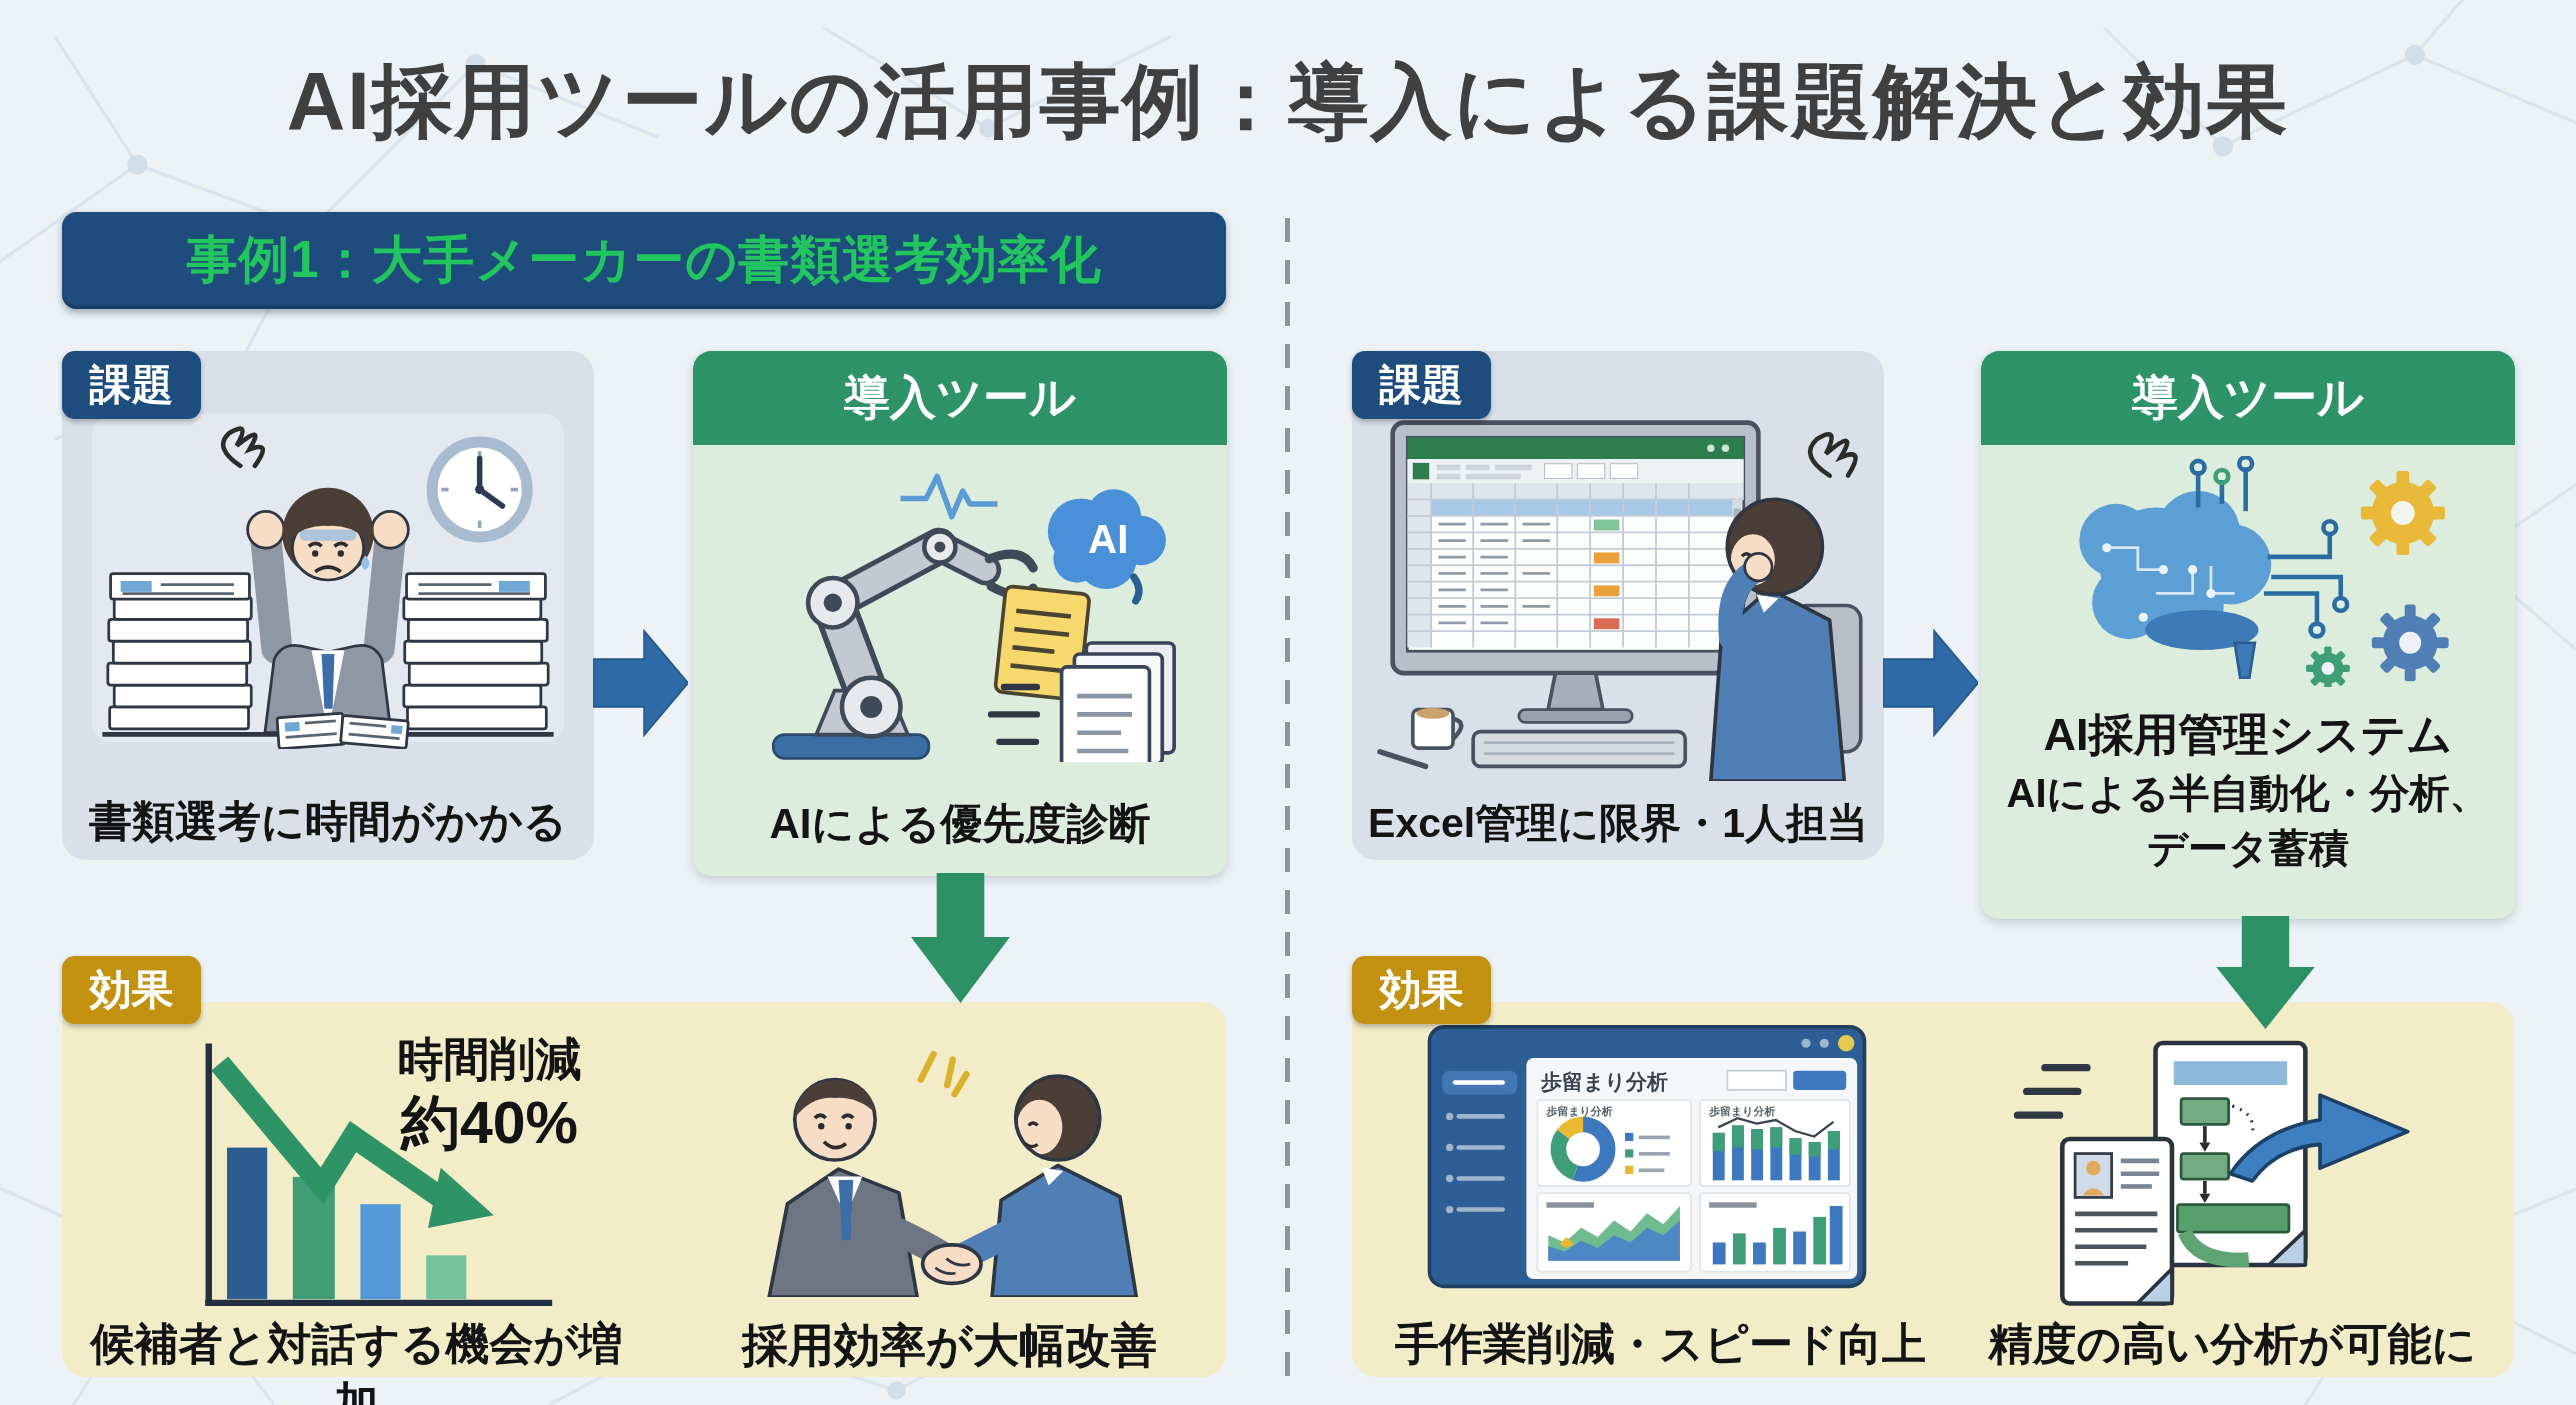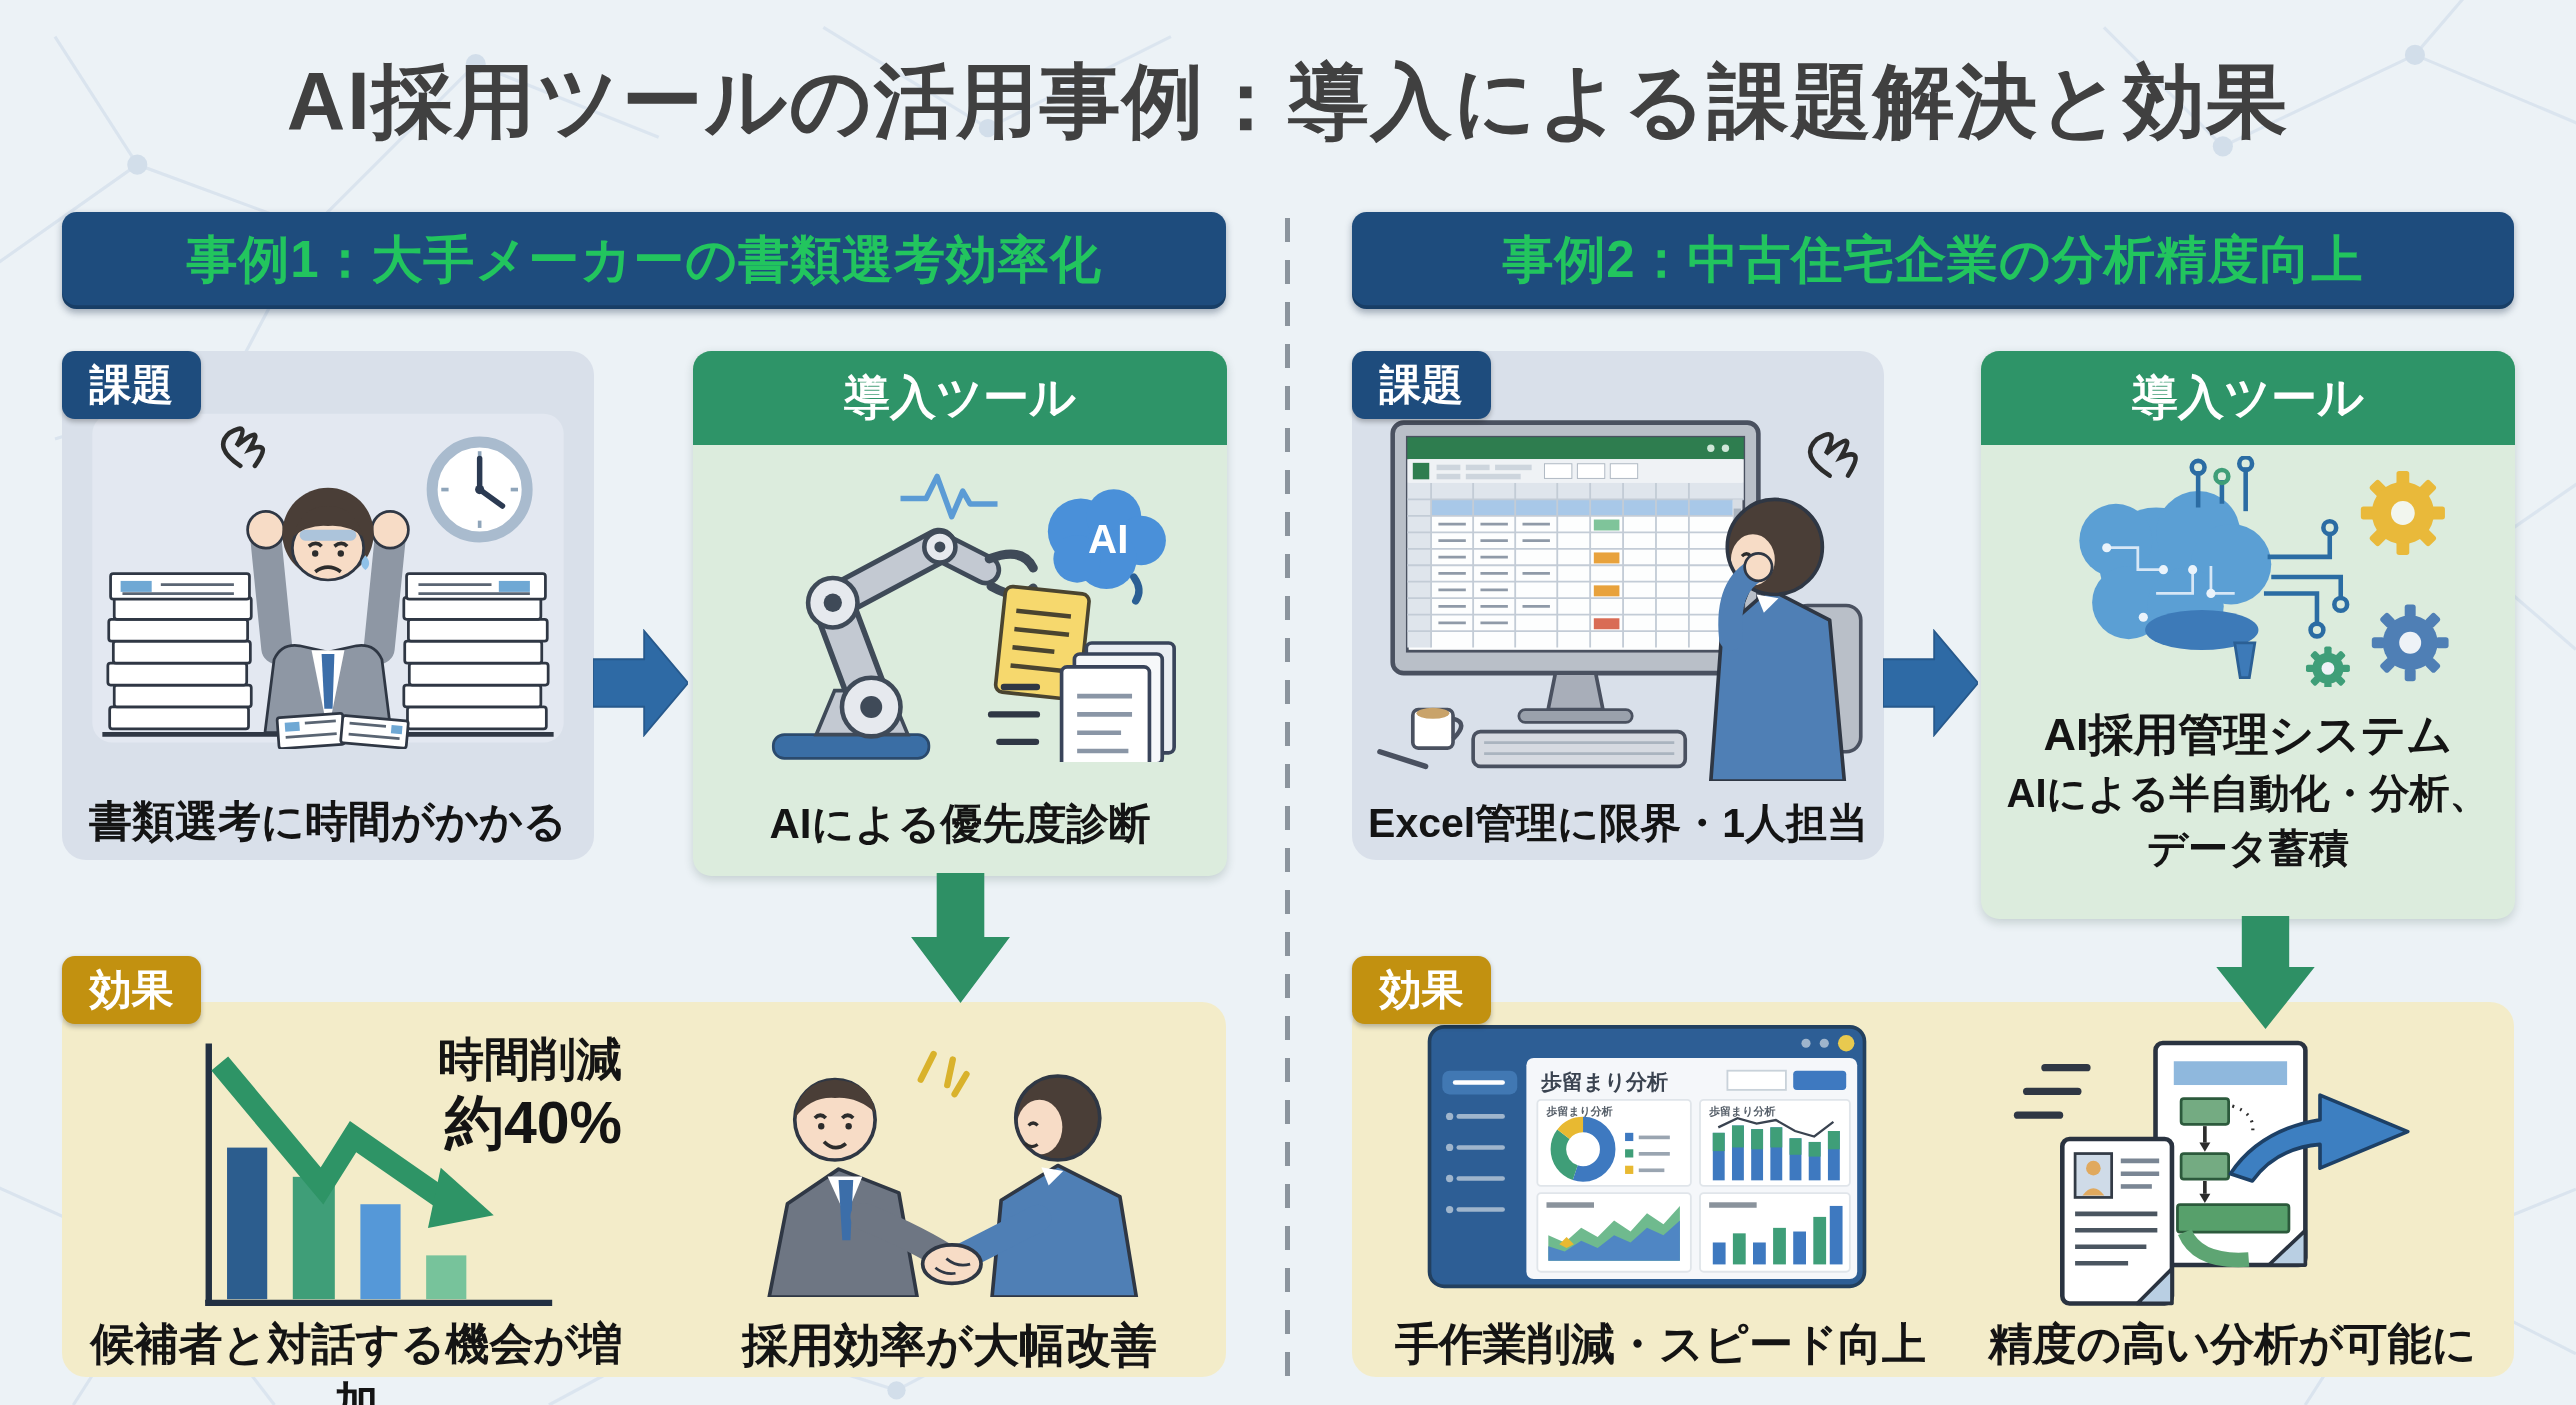"事例2：中古住宅企業の分析精度向上" div.case-header { html: <div>事例2：中古住宅企業の分析精度向上</div> -> none }
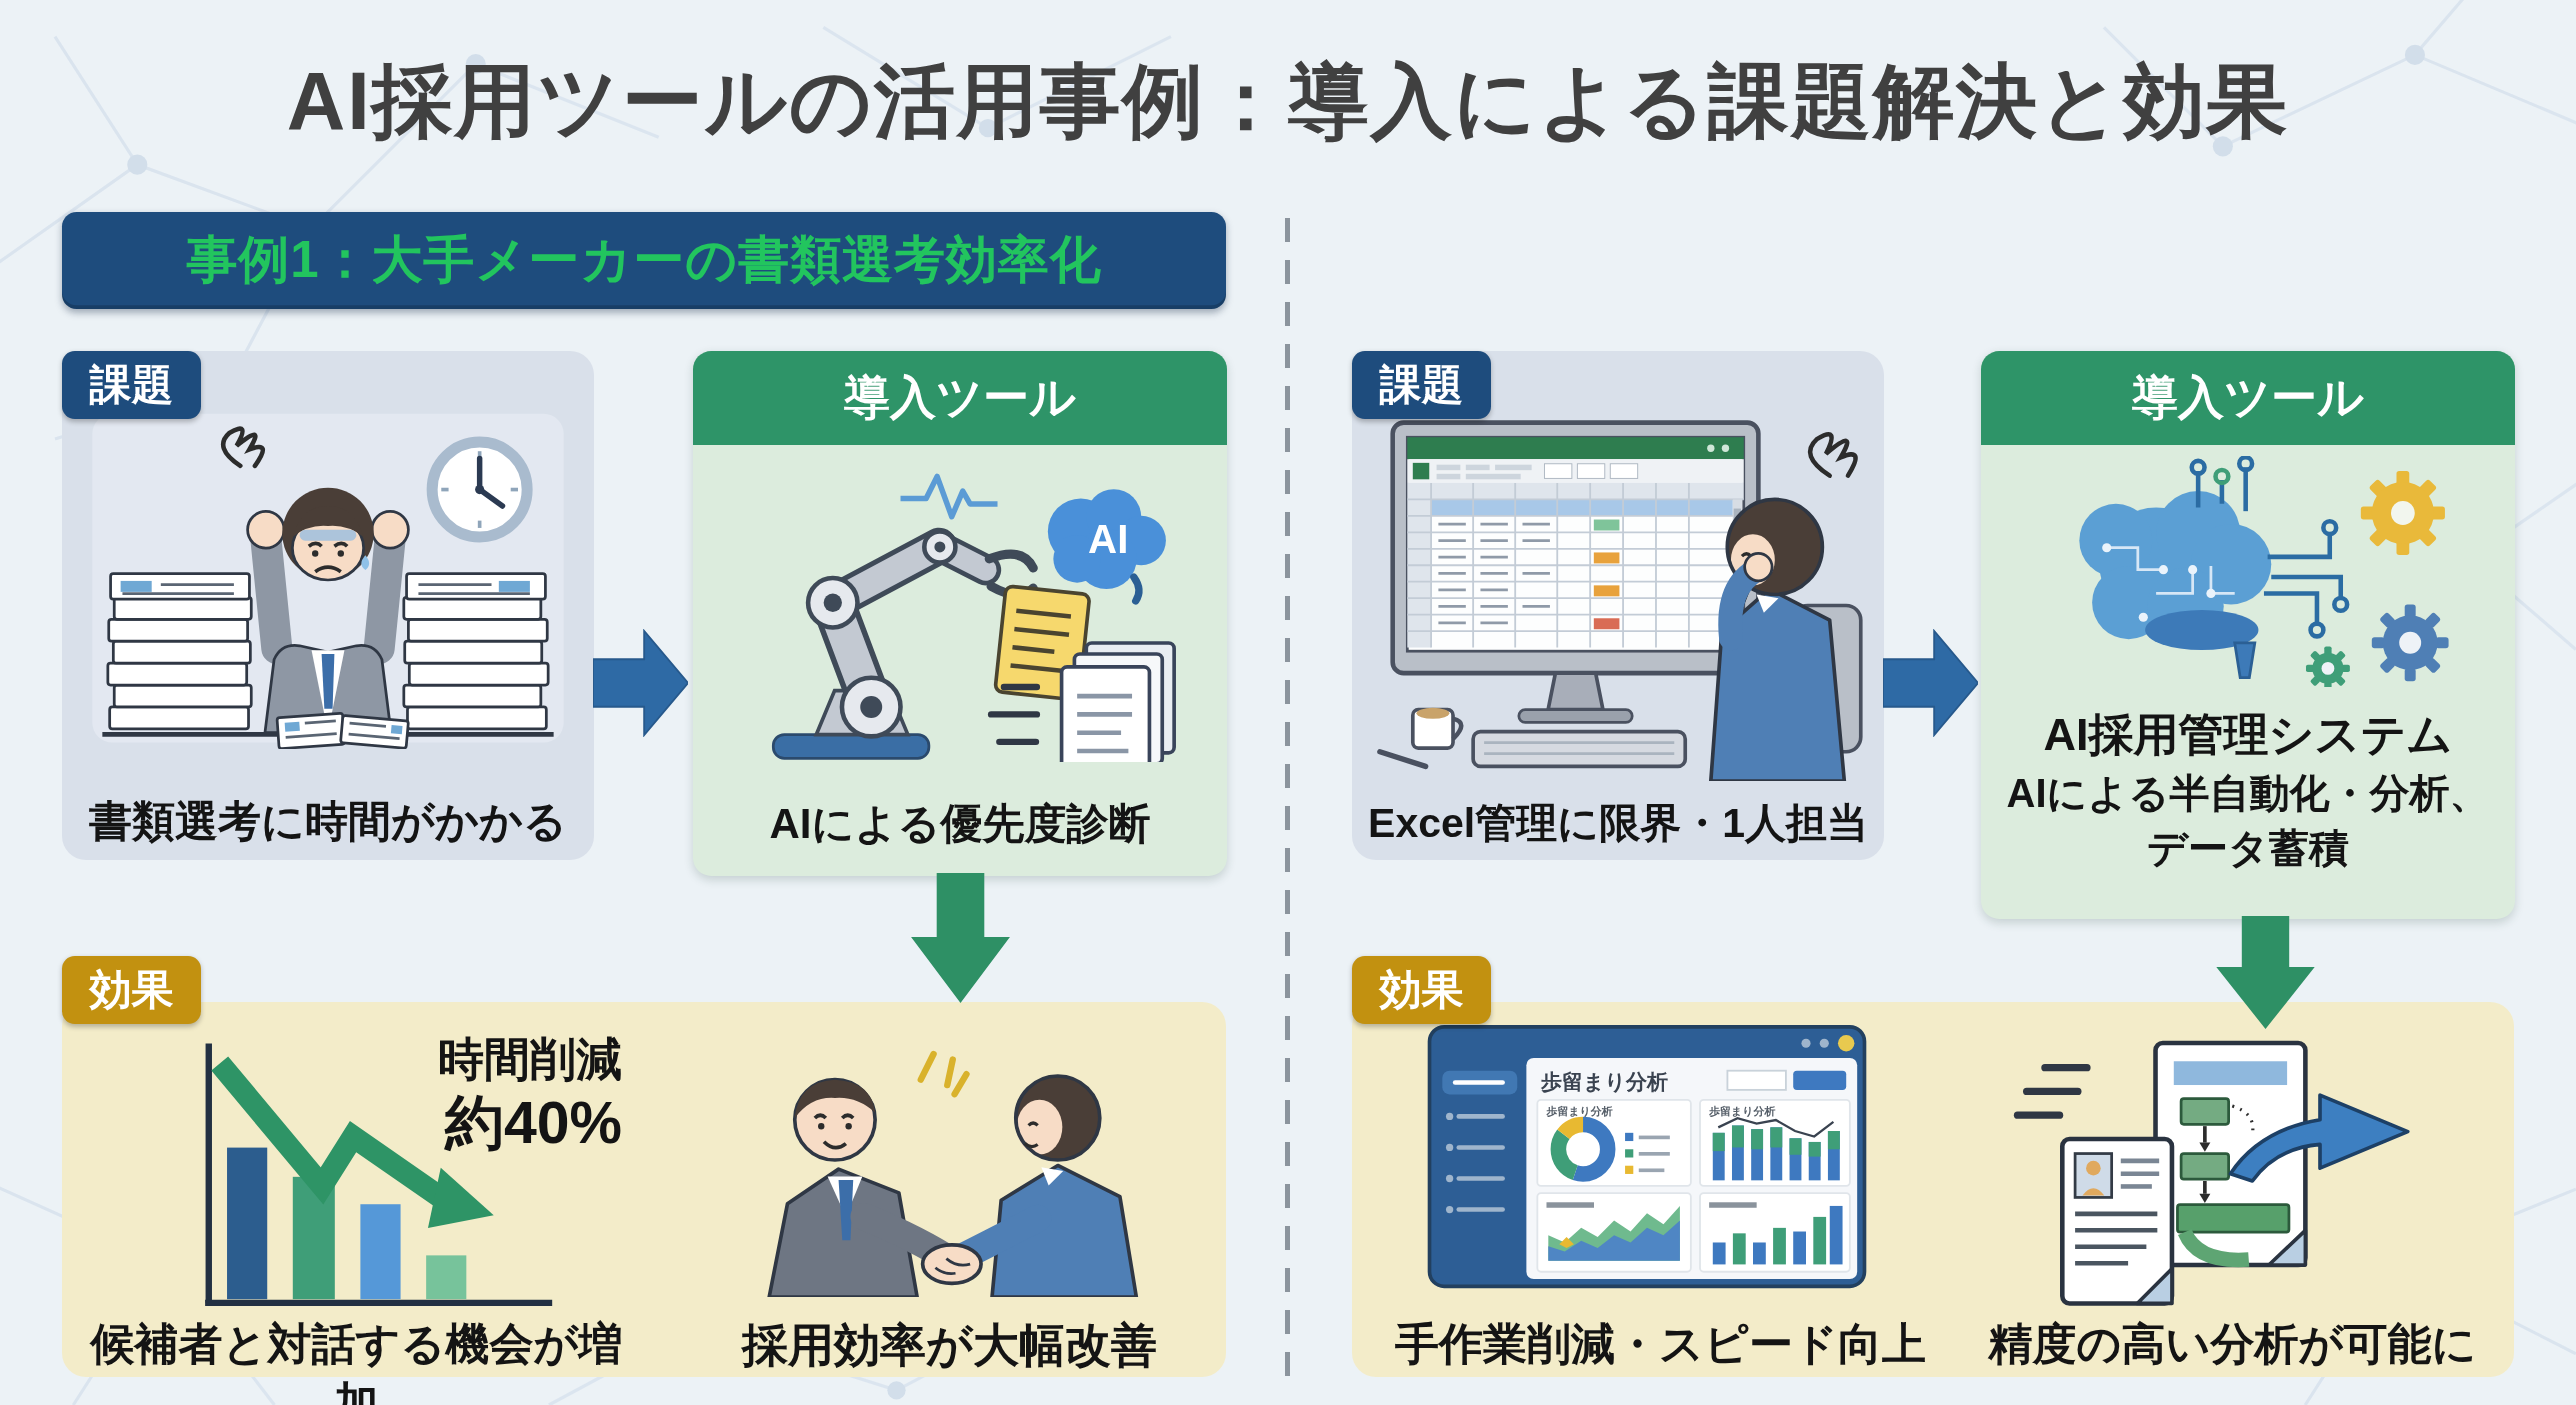"時間削減" div.stat { text-align: right -> none }
